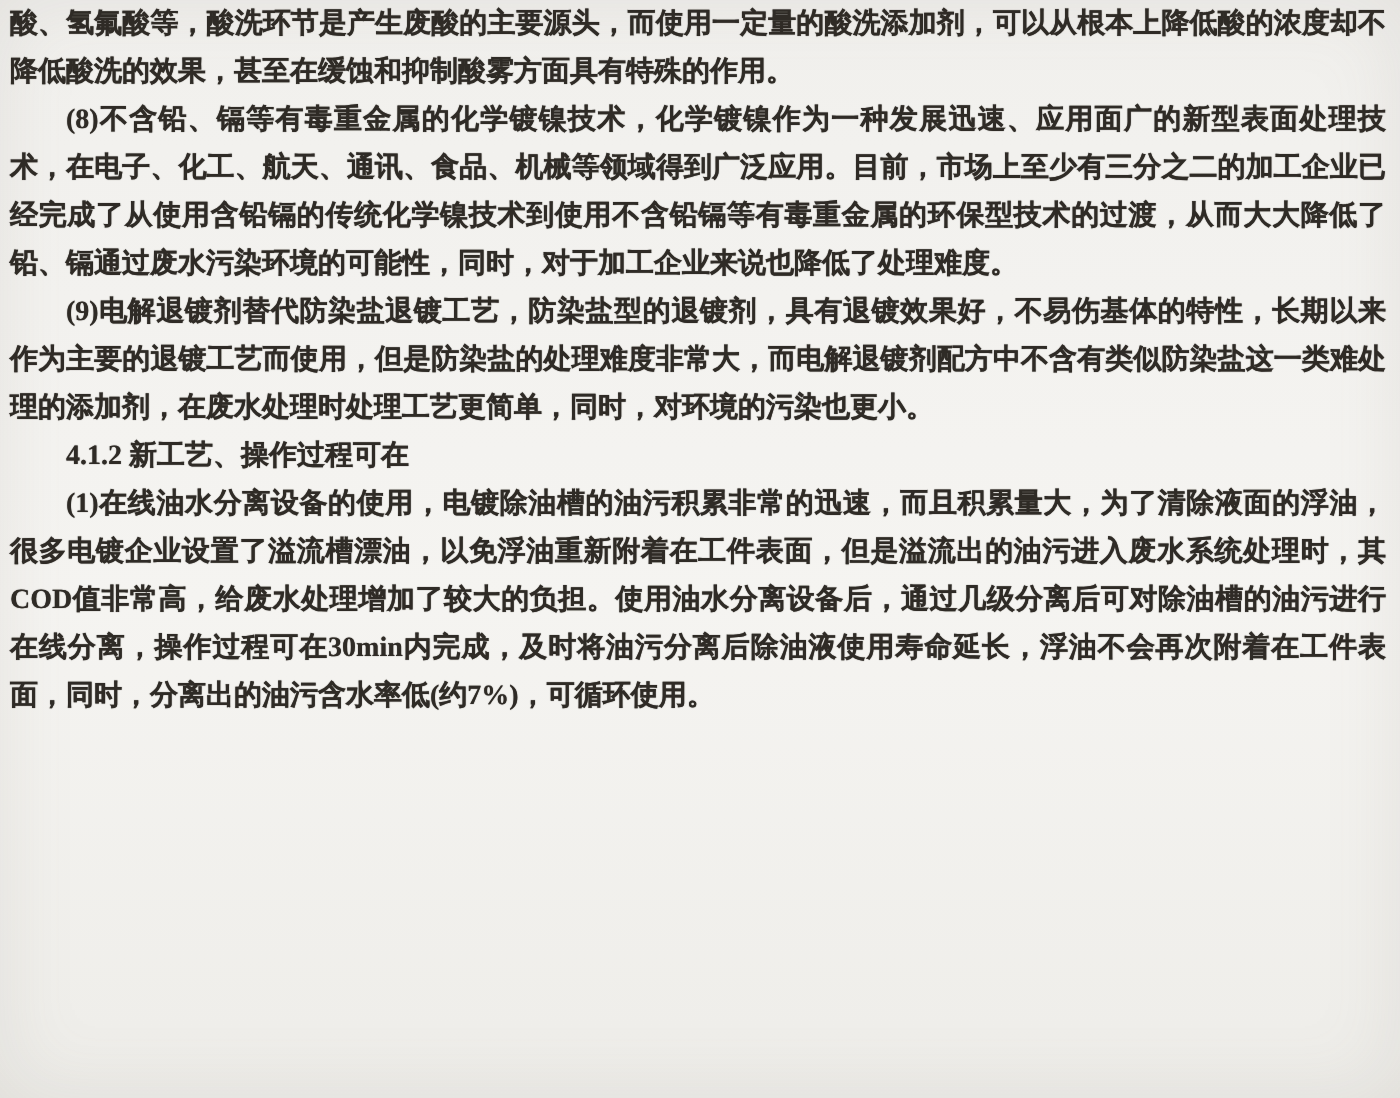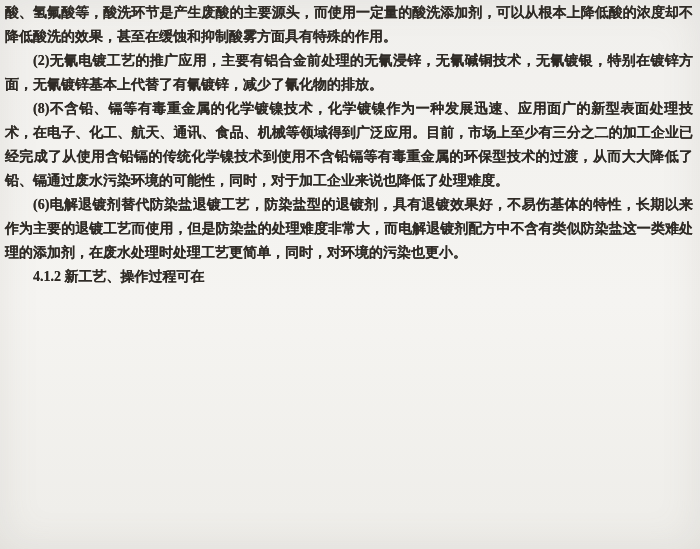"(2)无氰电镀工艺的推广应用，主要有铝合金前处理的无氰浸锌，无氰碱铜技术，无氰镀" p.para-indent { html: <p>(2)无氰电镀工艺的推广应用，主要有铝合金前处理的无氰浸锌，无氰碱铜技术，无氰镀银，特别在镀锌方面，无氰镀锌基本上代替了有氰镀锌，减少了氰化物的排放。</p> -> none }
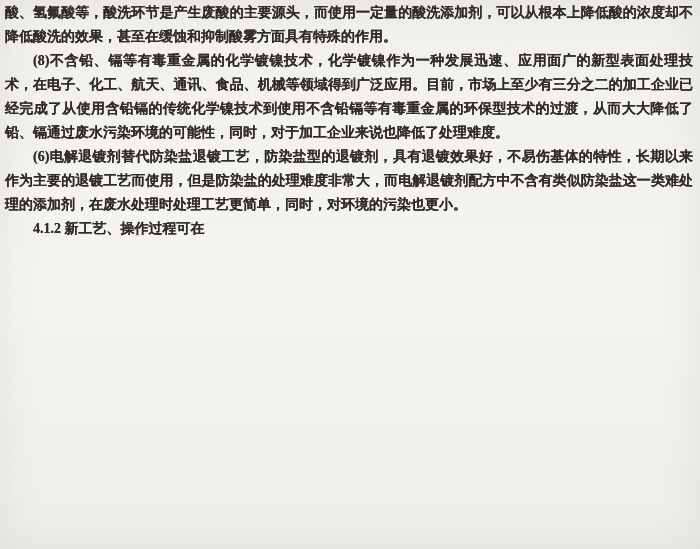"(6)电解退镀剂替代防染盐退镀工艺，防染盐型的退镀剂，具有退镀效果好，不易伤基体" p.para-indent { text: 6 -> 9 }
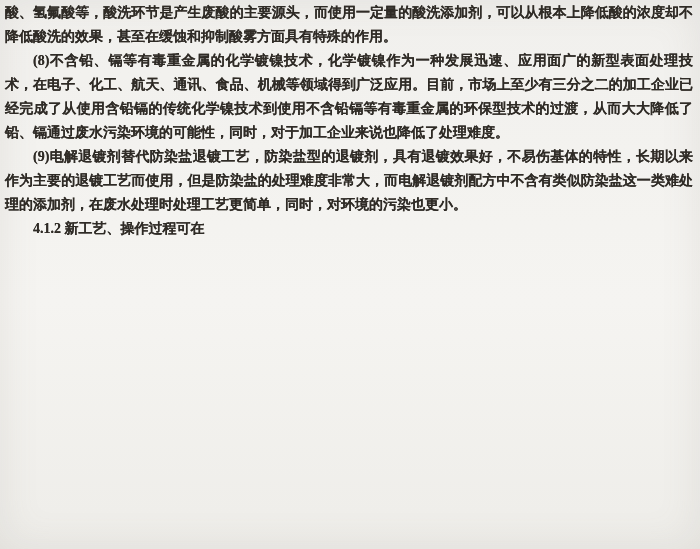"(1)在线油水分离设备的使用，电镀除油槽的油污积累非常的迅速，而且积累量大，为了" p.para-indent { html: none -> <p>(1)在线油水分离设备的使用，电镀除油槽的油污积累非常的迅速，而且积累量大，为了清除液面的浮油，很多电镀企业设置了溢流槽漂油，以免浮油重新附着在工件表面，但是溢流出的油污进入废水系统处理时，其COD值非常高，给废水处理增加了较大的负担。使用油水分离设备后，通过几级分离后可对除油槽的油污进行在线分离，操作过程可在30min内完成，及时将油污分离后除油液使用寿命延长，浮油不会再次附着在工件表面，同时，分离出的油污含水率低(约7%)，可循环使用。</p> }
